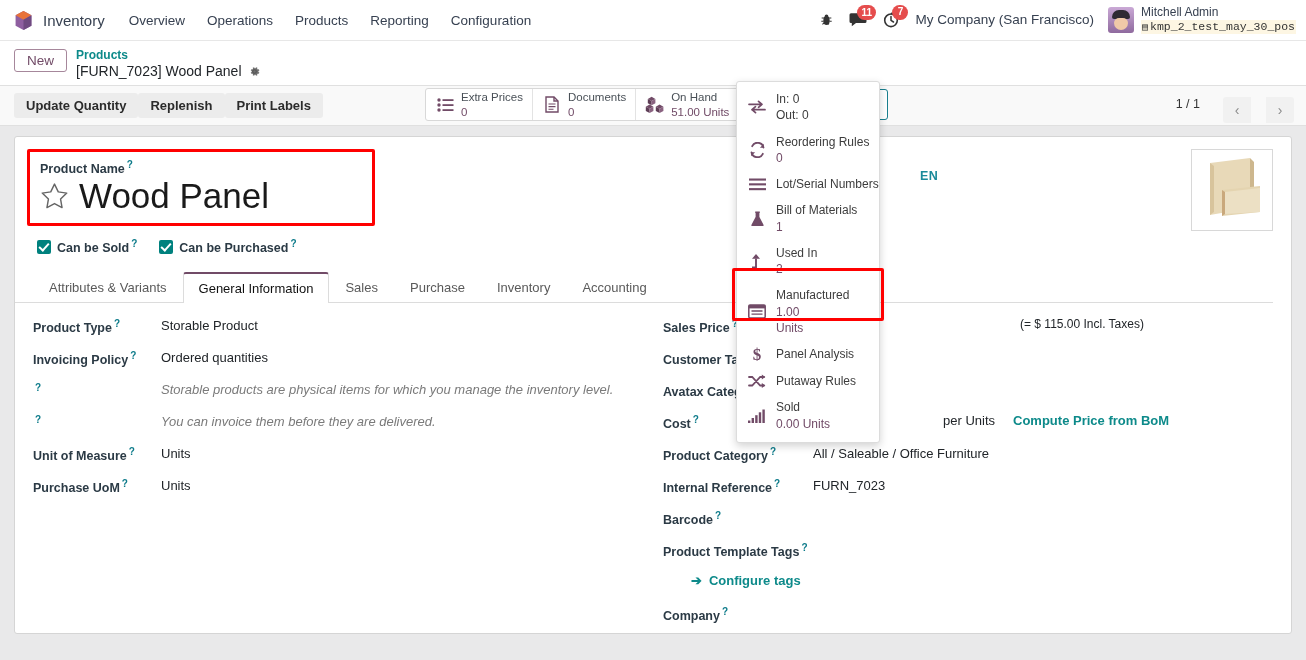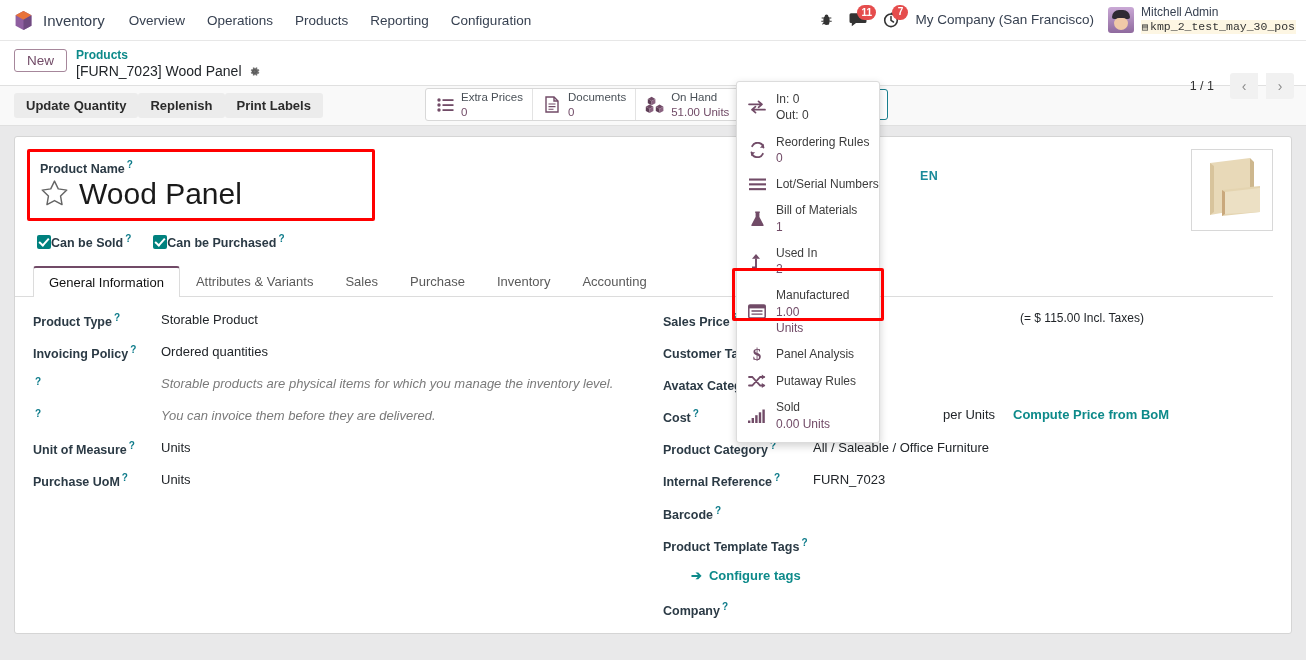"1 / 1" .pager { align-items: center -> none; gap: 7px -> 14px; top: 32px -> 56px }
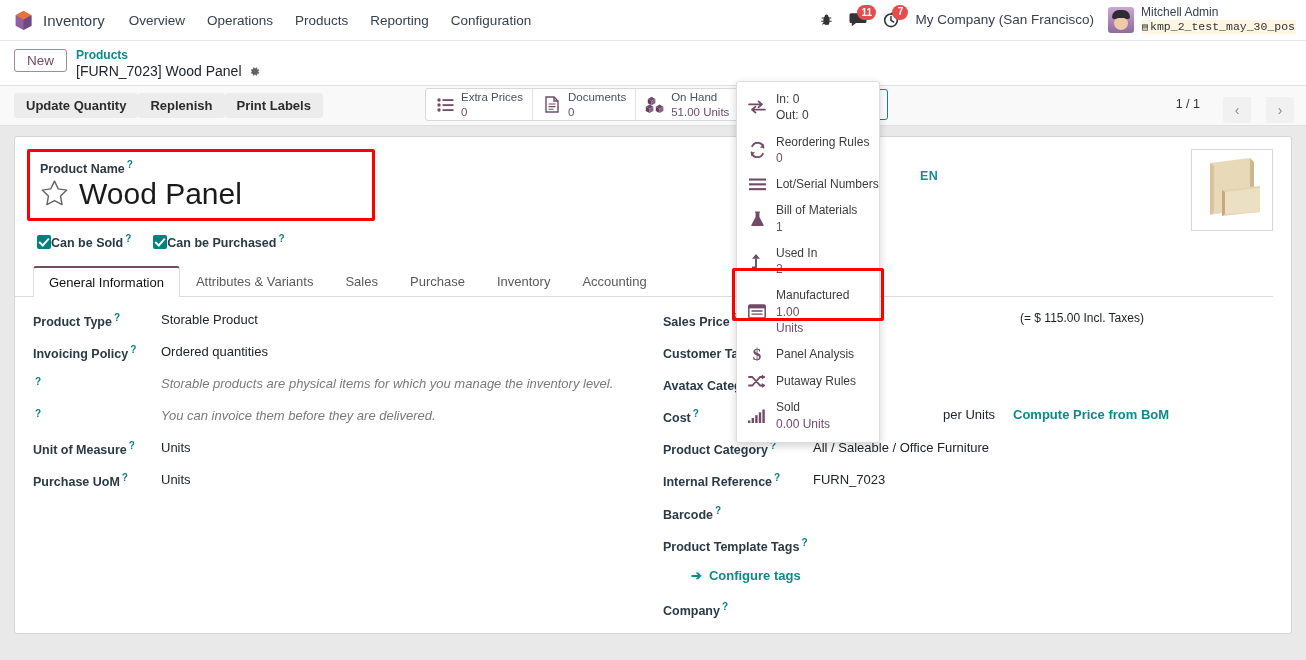"Wood Panel" .prod-name { font-size: 30px -> 35px }
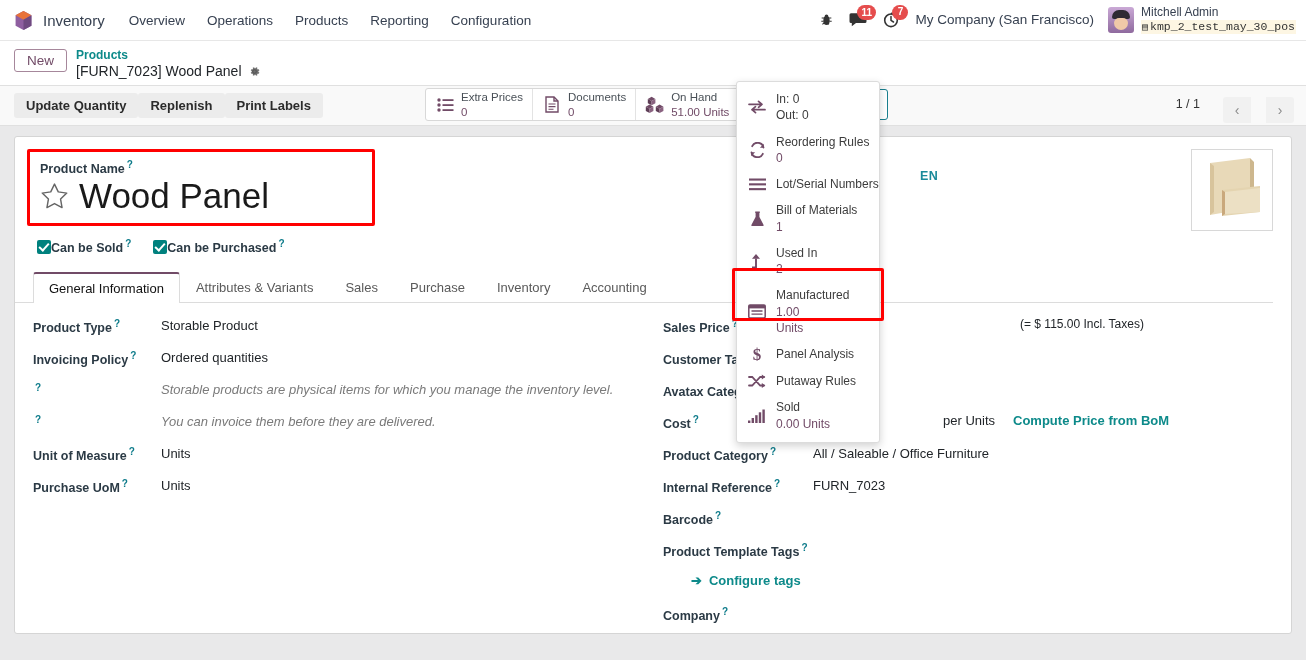"Can be Sold ?" .chk-item { gap: none -> 6px }
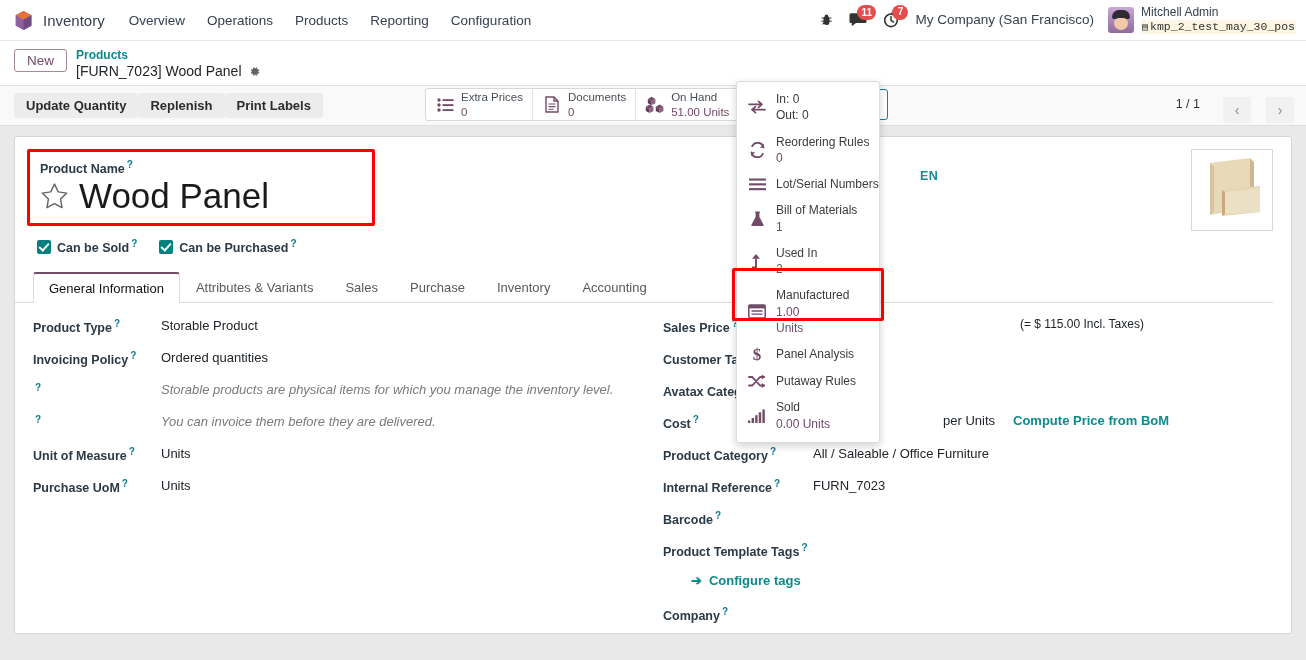"General Information" div.tab { order: before "Attributes & Variants" -> after "Attributes & Variants" }
